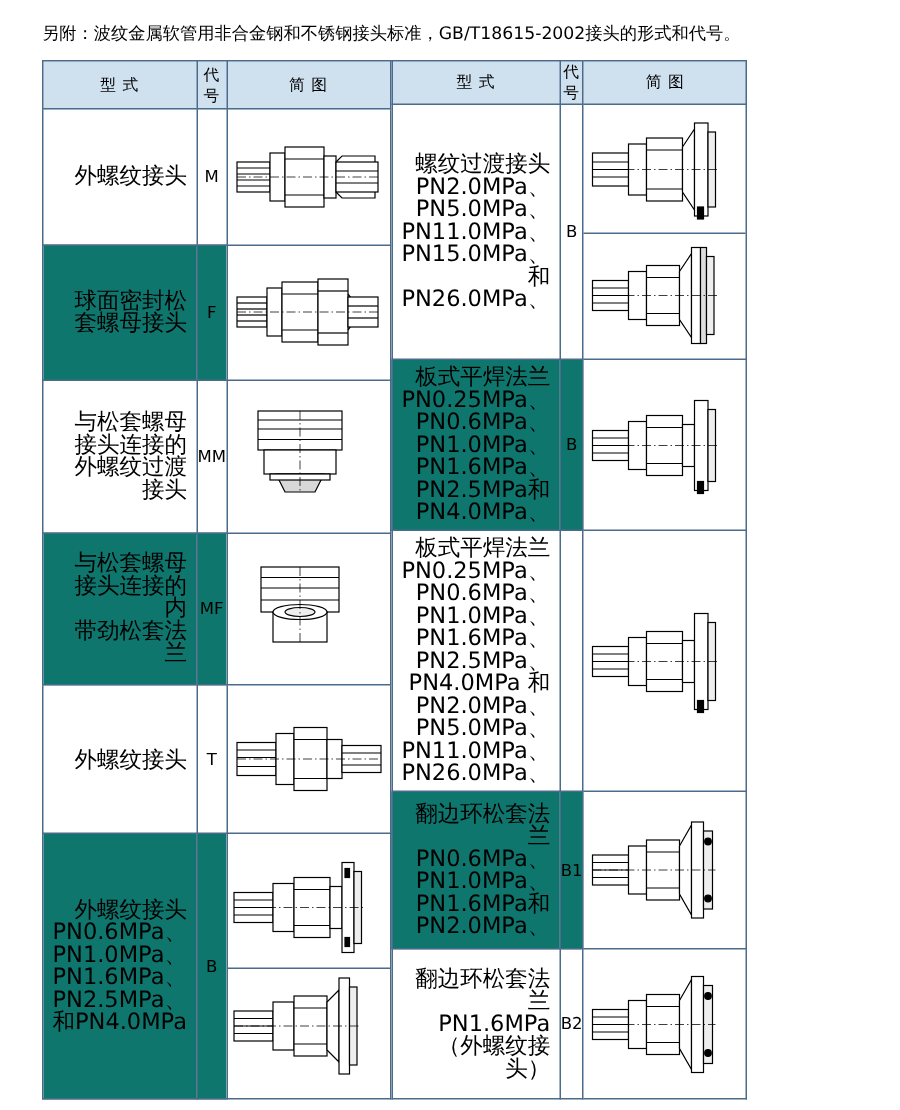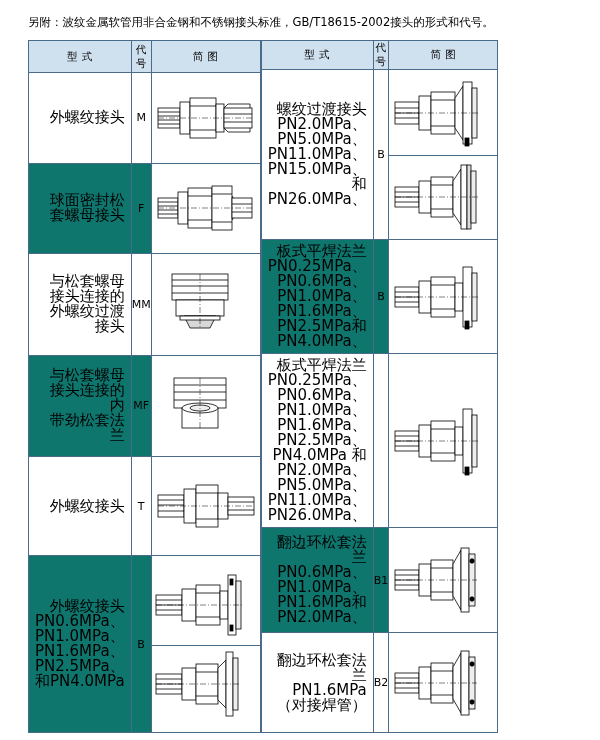"PN1.6MPa（对接焊管）" div { text: 对接焊管 -> 外螺纹接头 }
